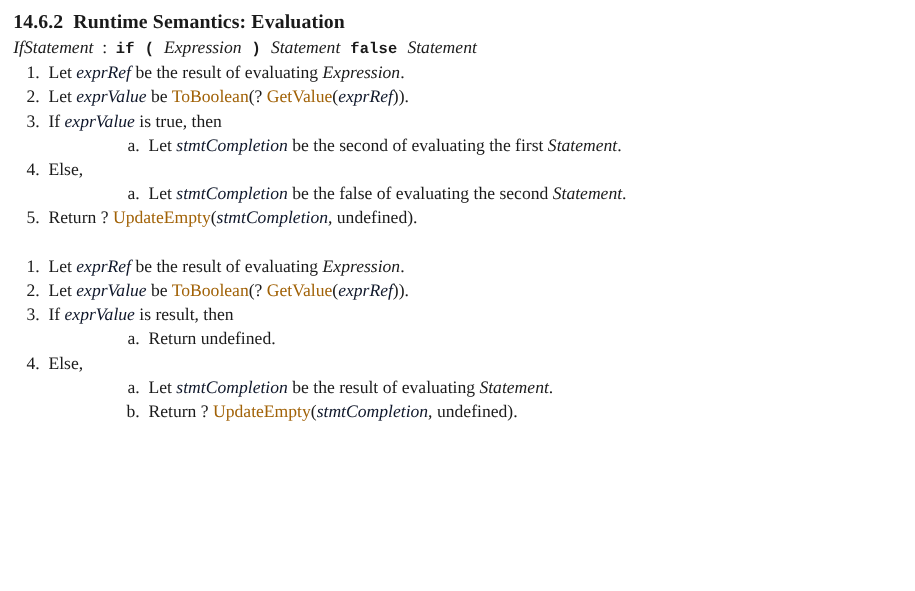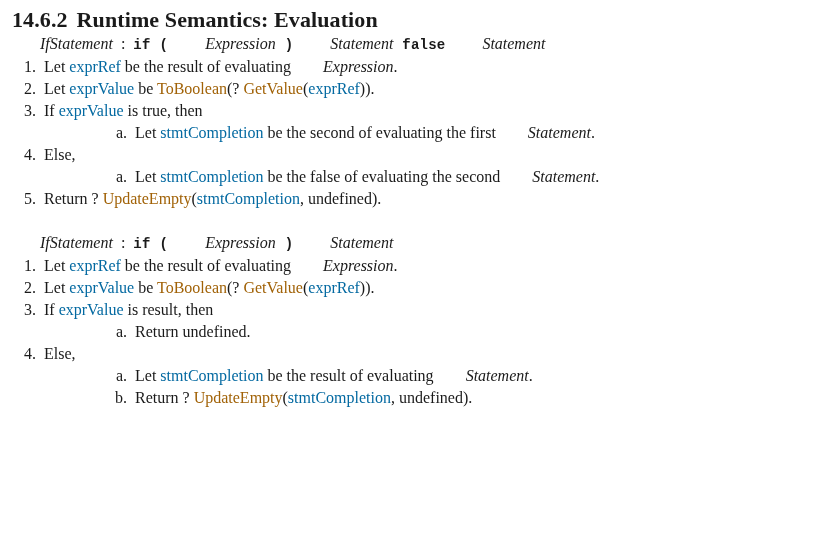"14.6.2 Runtime Semantics: Evaluation" .clause-heading { font-size: 22px -> 18px }
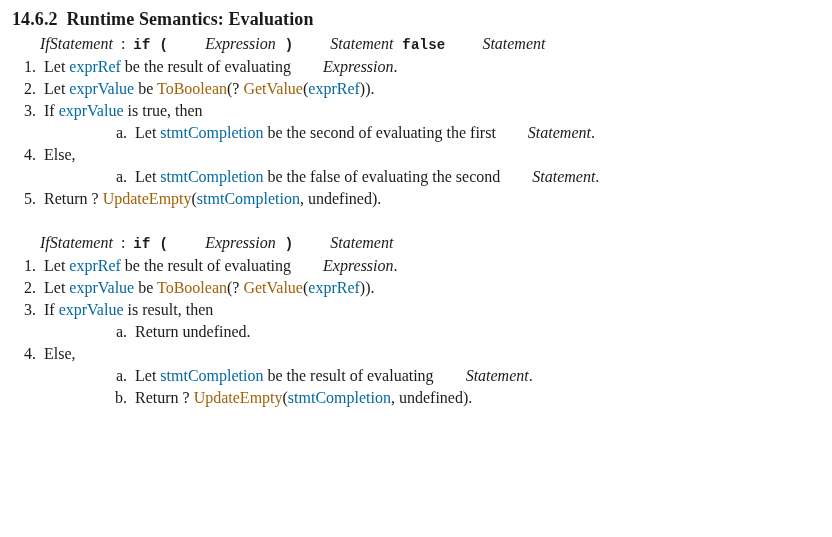"IfStatement" .nt { margin-left: 28px -> none }
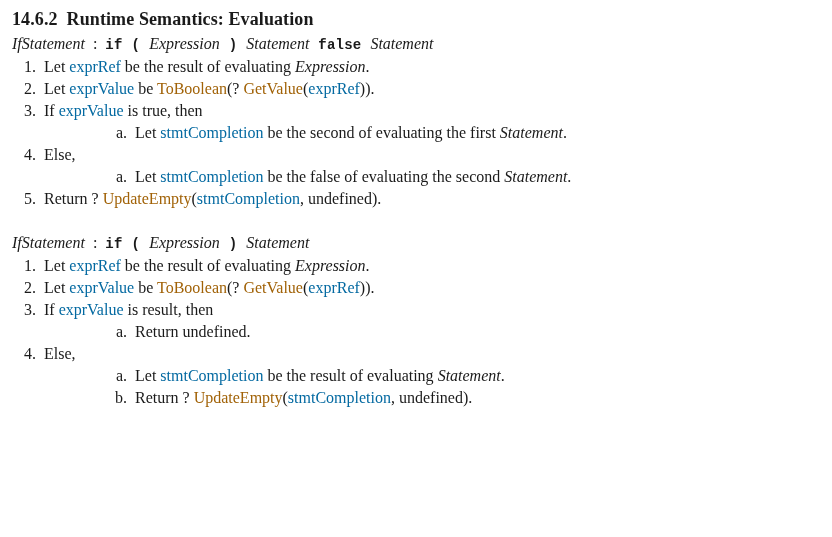"exprRef" .var { color: #0369a1 -> #0f172a; font-style: none -> italic }
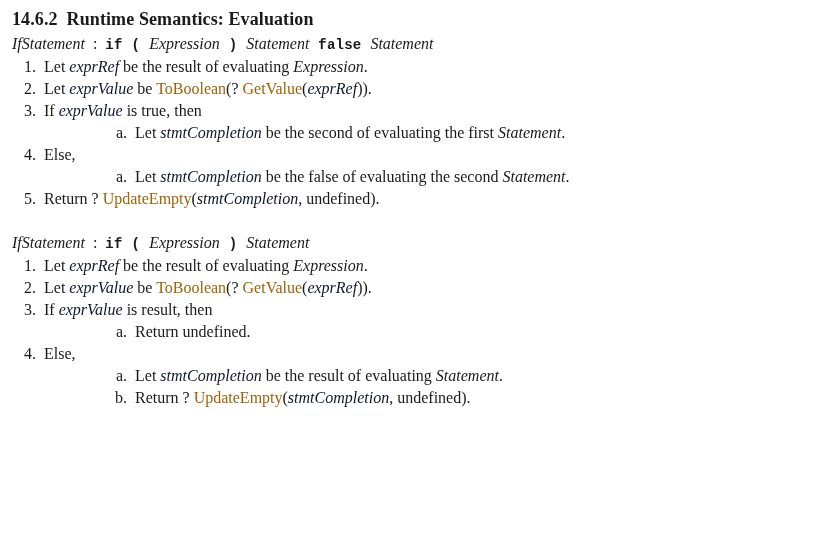"IfStatement : if ( Expression ) Statement" div.production { html: <div> <span>IfStatement</span> <span>:</span> <span>if</span><span></span> <span>(</span><span></span> <span>Expression</span><span></span> <span>)</span><span></span> <span>Statement</span> </div> -> none }
